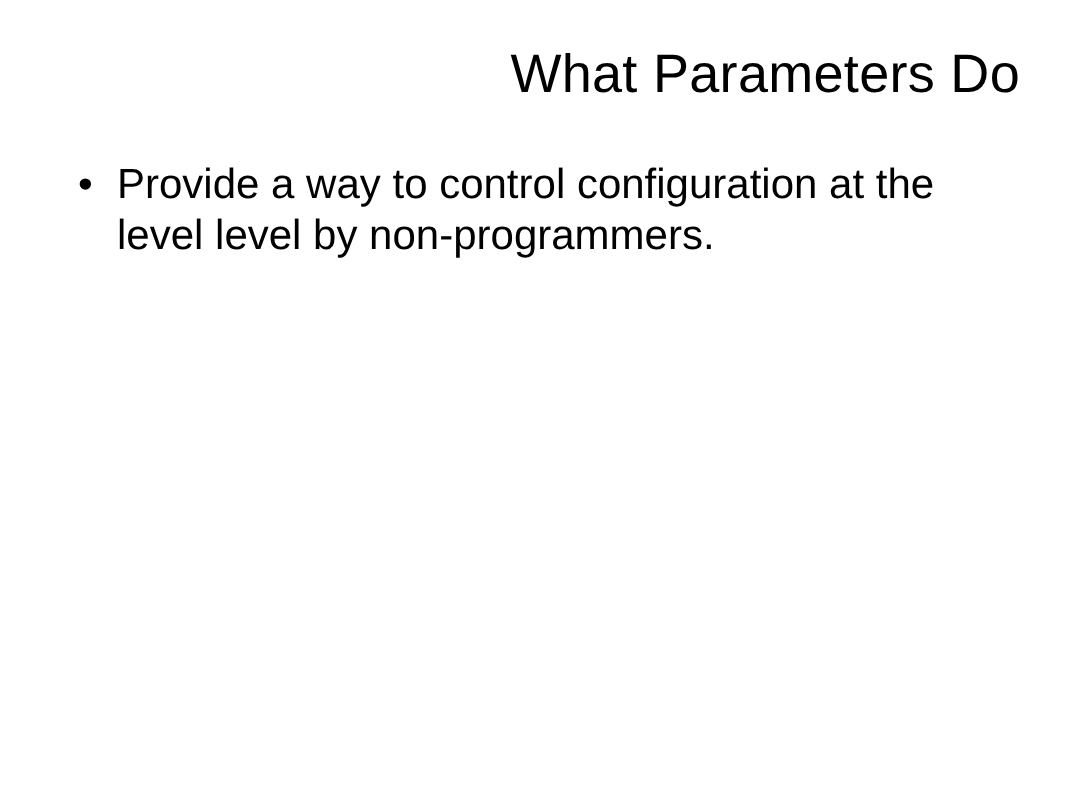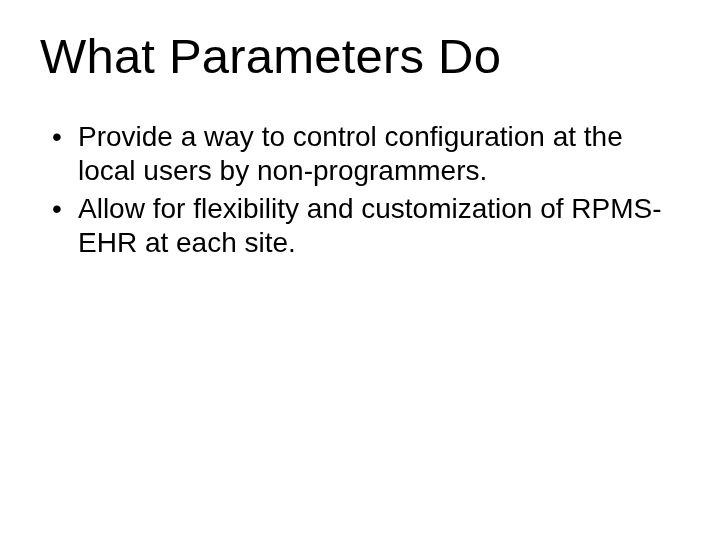"What Parameters Do" .title { font-size: 49px -> 36px; text-align: left -> right }
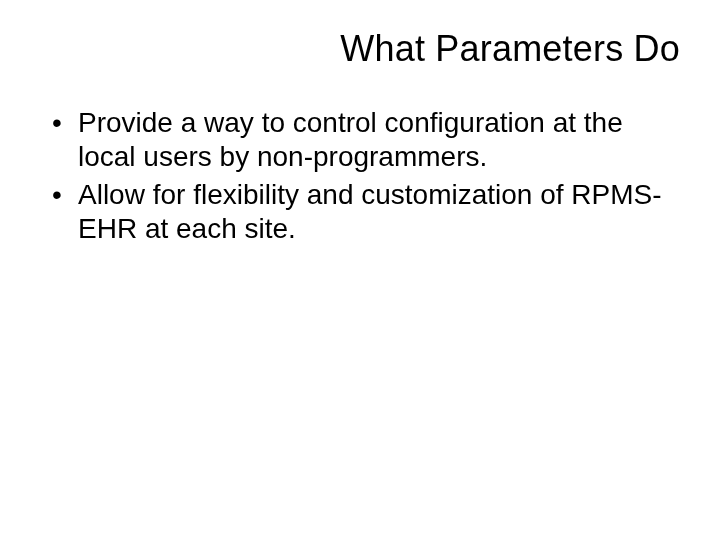"Provide a way to control" li { text: local users -> level level }
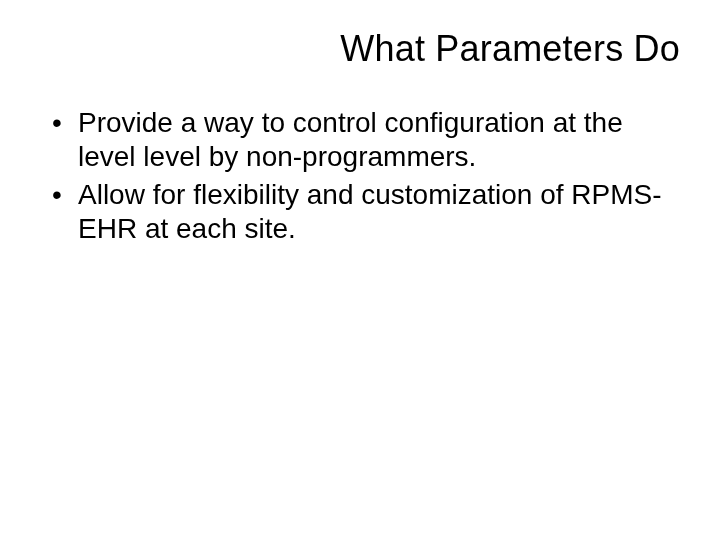"Allow for flexibility and customization" li { html: <li>Allow for flexibility and customization of RPMS-EHR at each site.</li> -> none }
